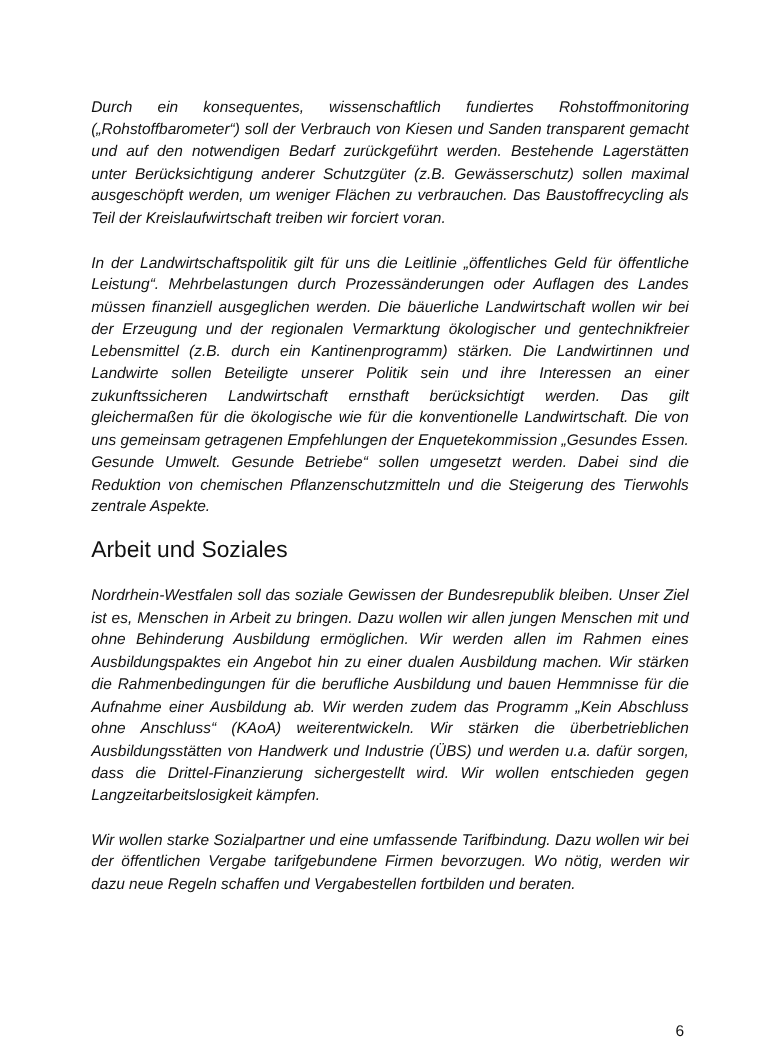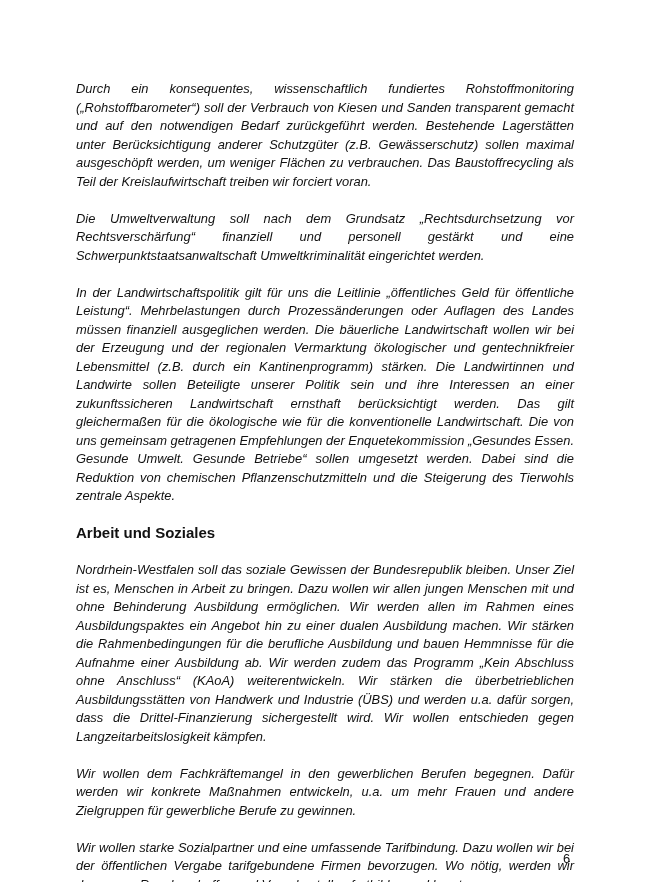"Die Umweltverwaltung soll nach dem" p.para { html: <p>Die Umweltverwaltung soll nach dem Grundsatz „Rechtsdurchsetzung vor Rechtsverschärfung“ finanziell und personell gestärkt und eine Schwerpunktstaatsanwaltschaft Umweltkriminalität eingerichtet werden.</p> -> none }
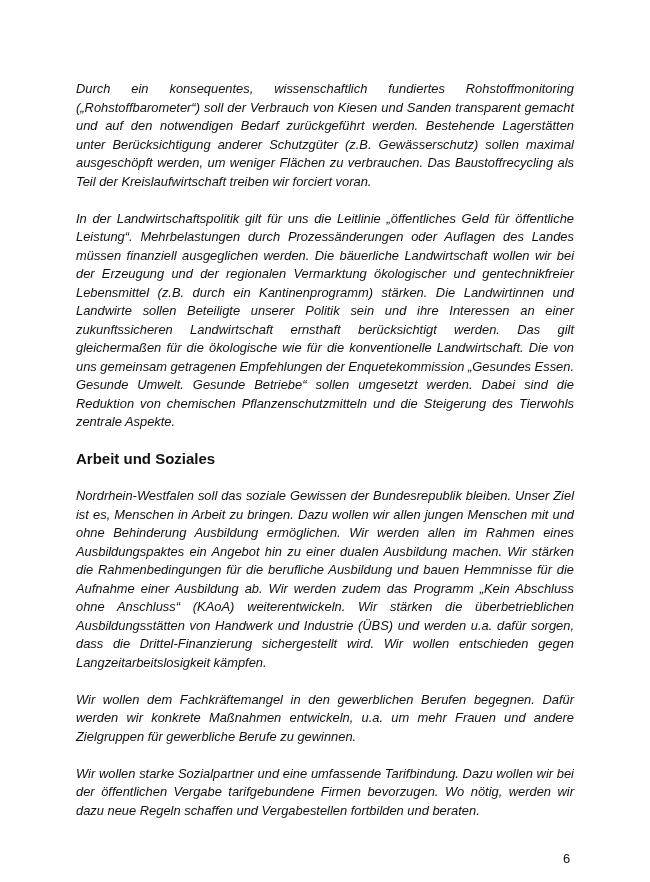"Arbeit und Soziales" .heading { font-size: 15px -> 19px; font-weight: bold -> normal }
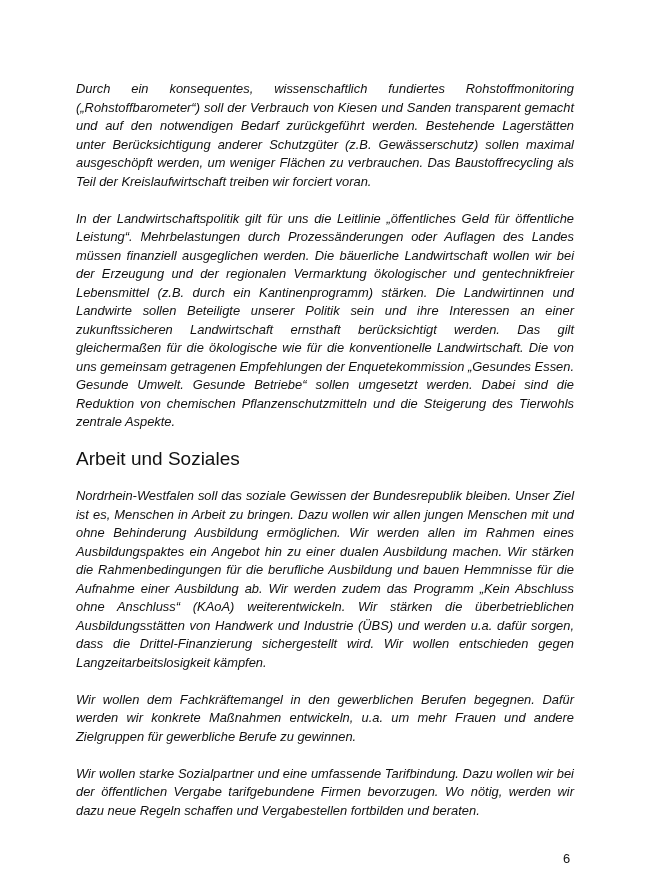"Wir wollen dem Fachkräftemangel in" p.para { html: <p>Wir wollen dem Fachkräftemangel in den gewerblichen Berufen begegnen. Dafür werden wir konkrete Maßnahmen entwickeln, u.a. um mehr Frauen und andere Zielgruppen für gewerbliche Berufe zu gewinnen.</p> -> none }
